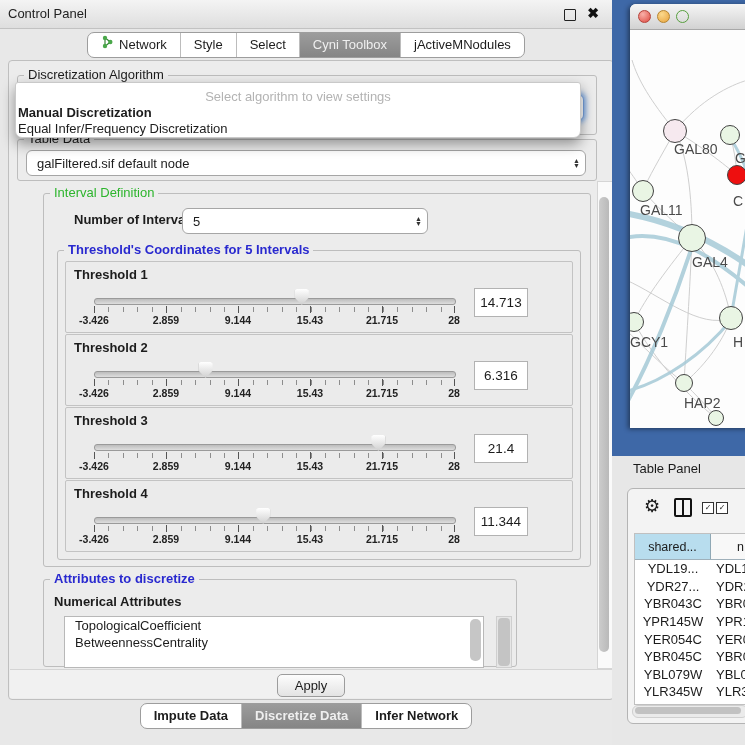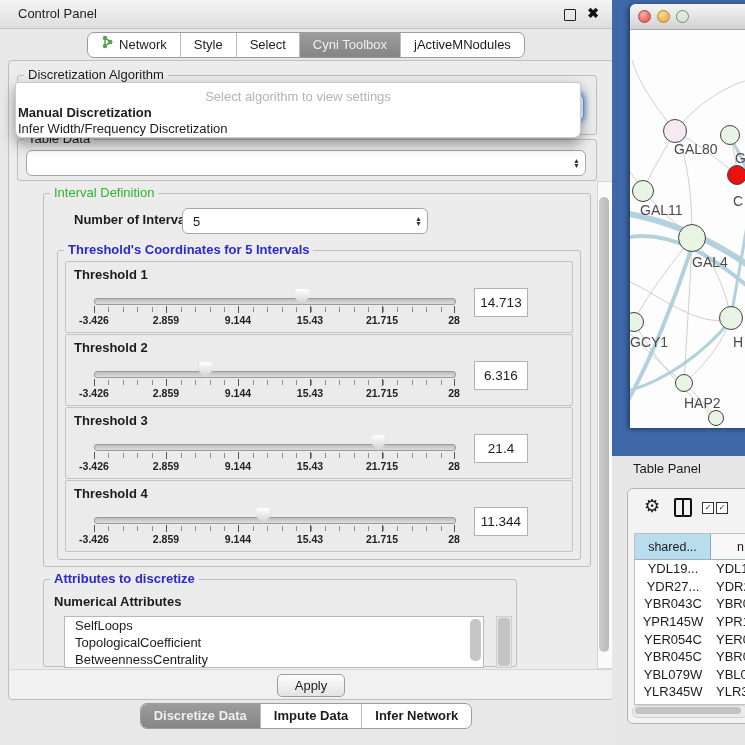"Control Panel" .cp-title { left: 18px -> 8px }
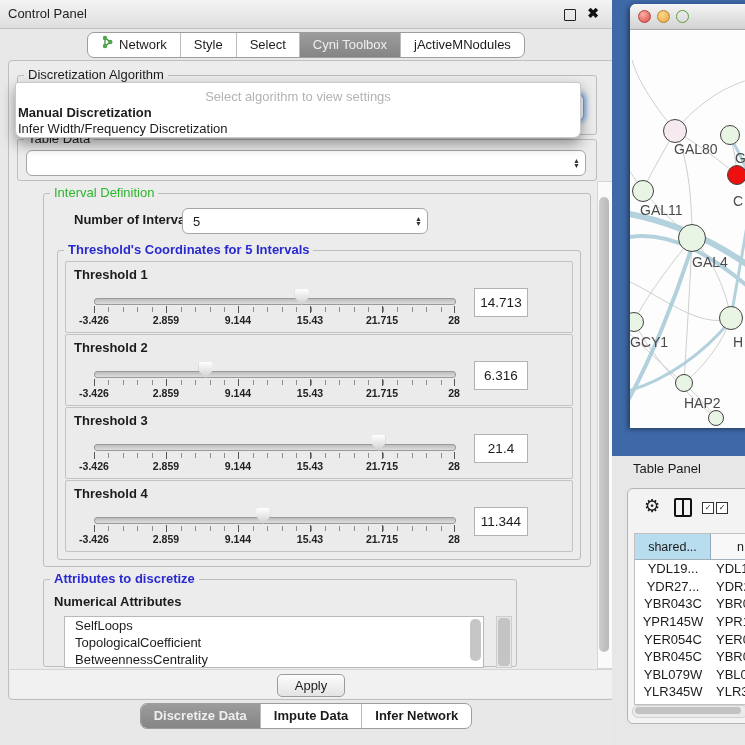"Infer Width/Frequency Discretization" div.opt { text: Infer Width/Frequency -> Equal Infer/Frequency }
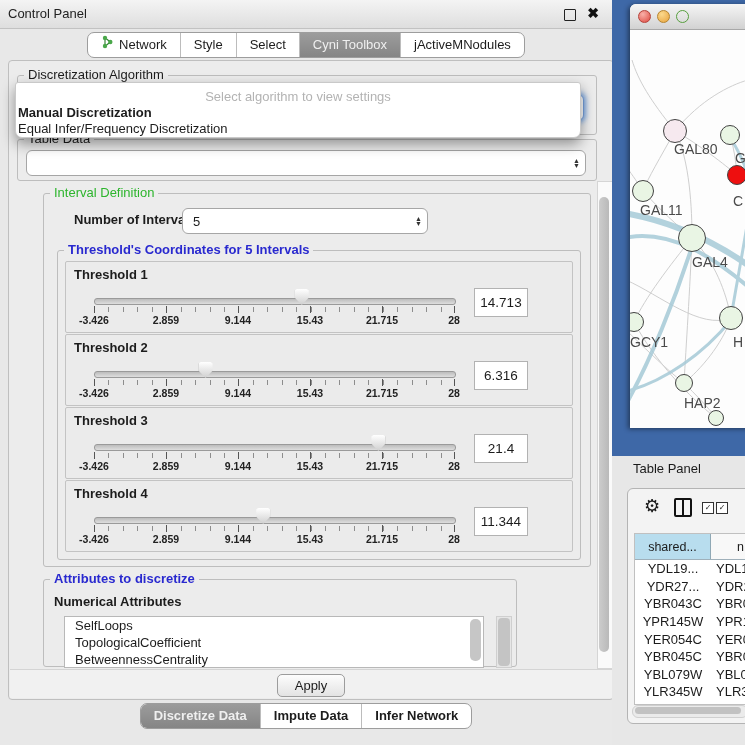"galFiltered.sif default node" span.ctext { html: none -> <span>galFiltered.sif default node</span> }
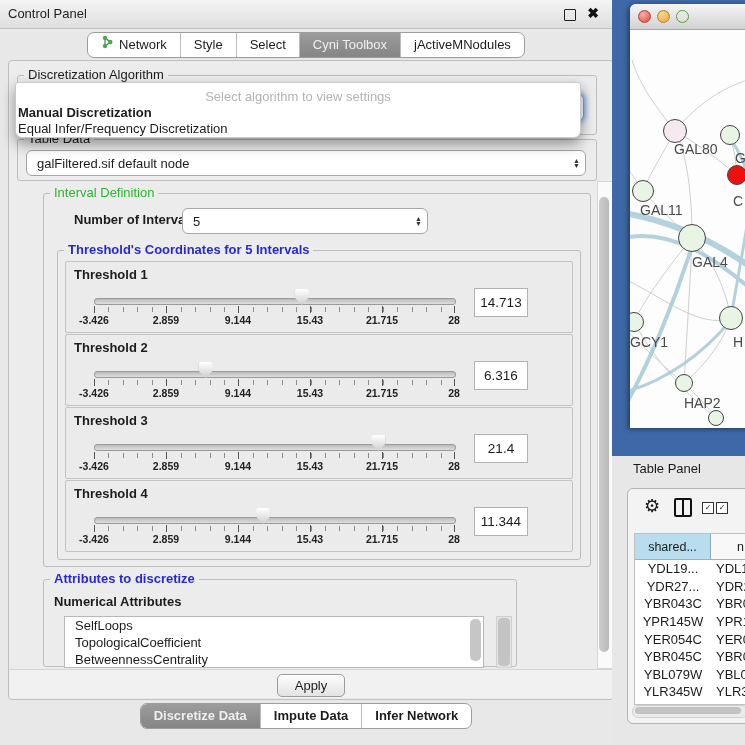"SelfLoops" div.it { html: <div>SelfLoops</div> -> none }
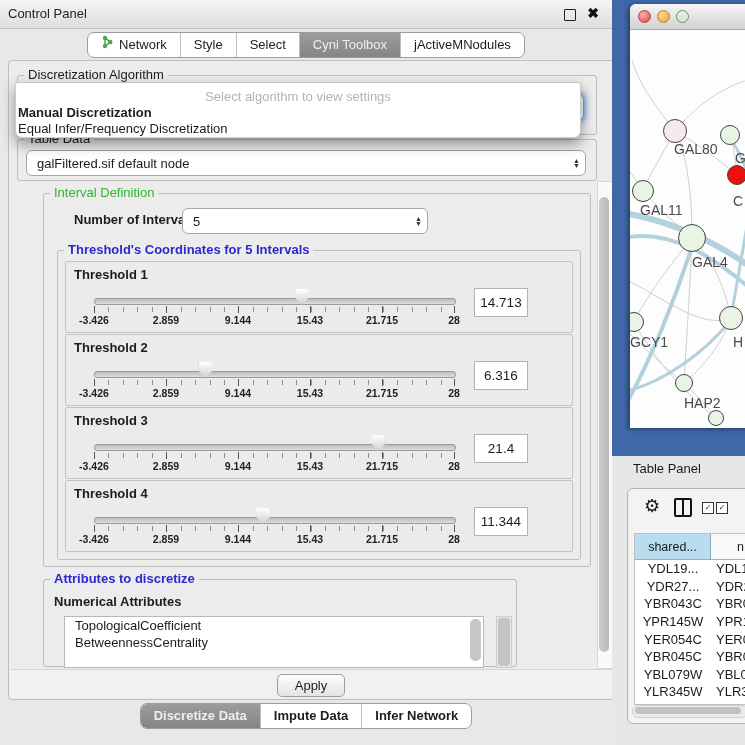"Discretize Data" div.seg { order: before "Impute Data" -> after "Impute Data" }
